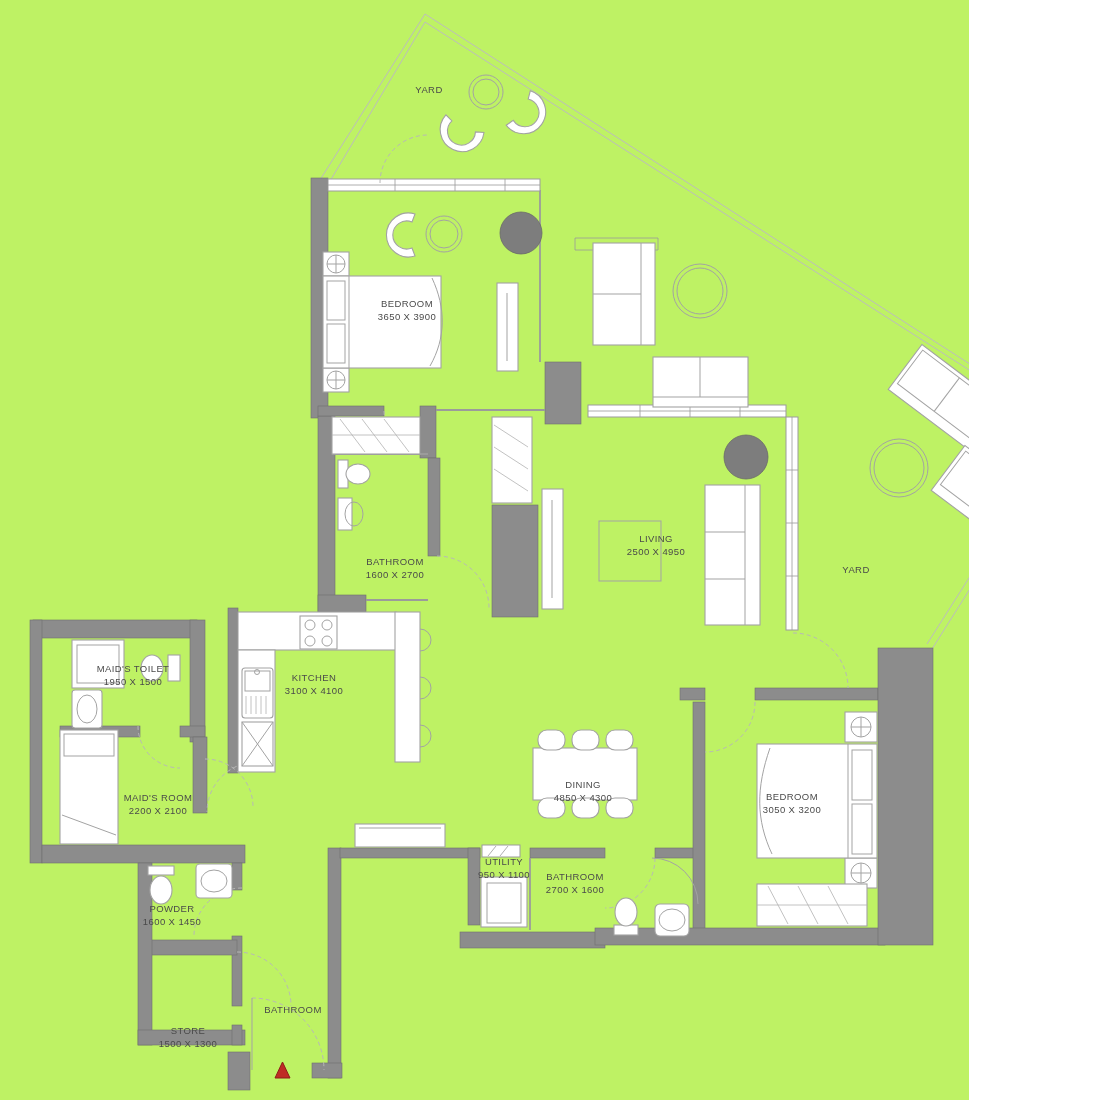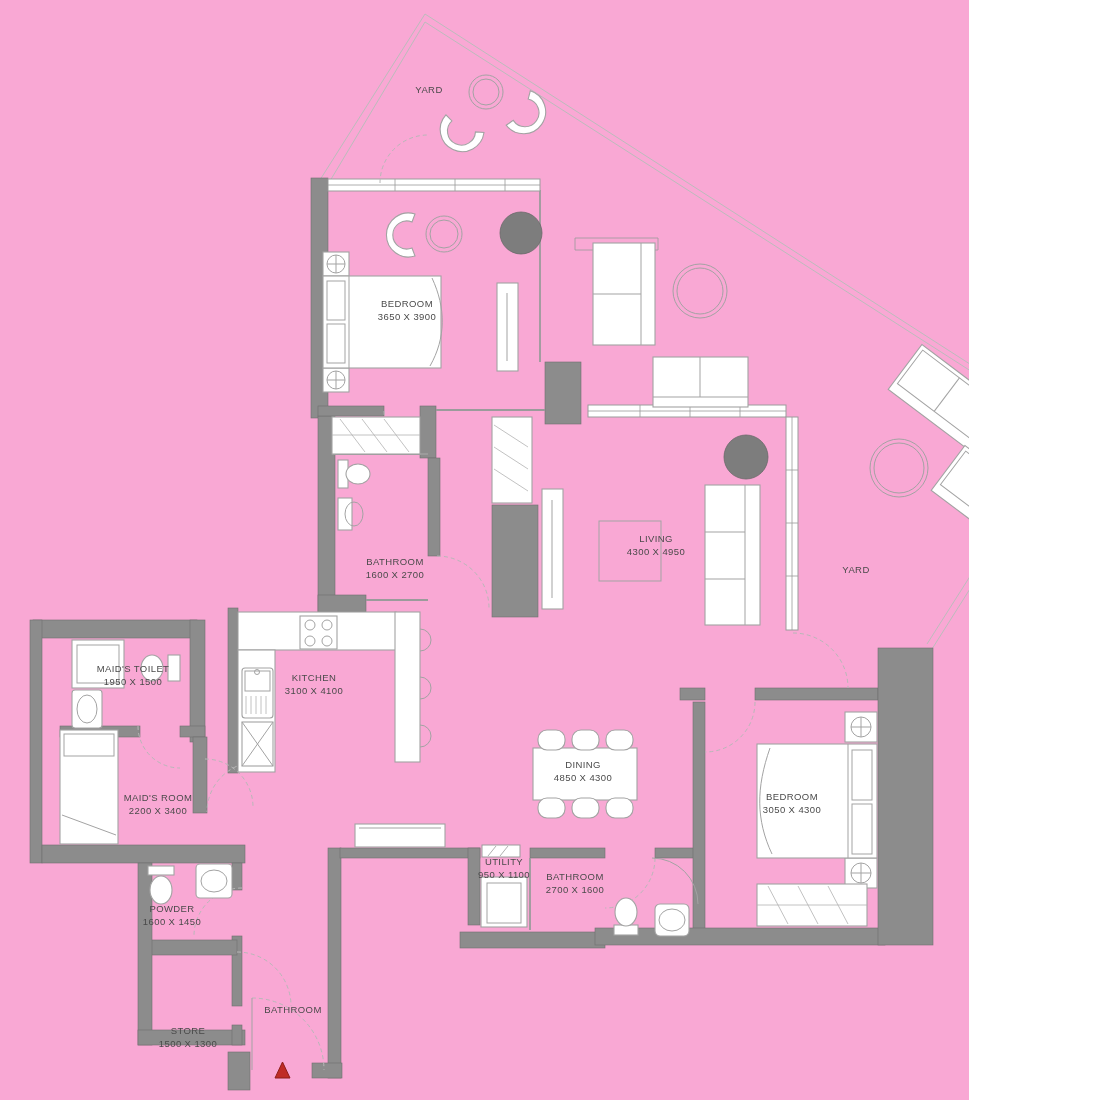"YARD" .plan { background: #f9a8d4 -> #bef264 }
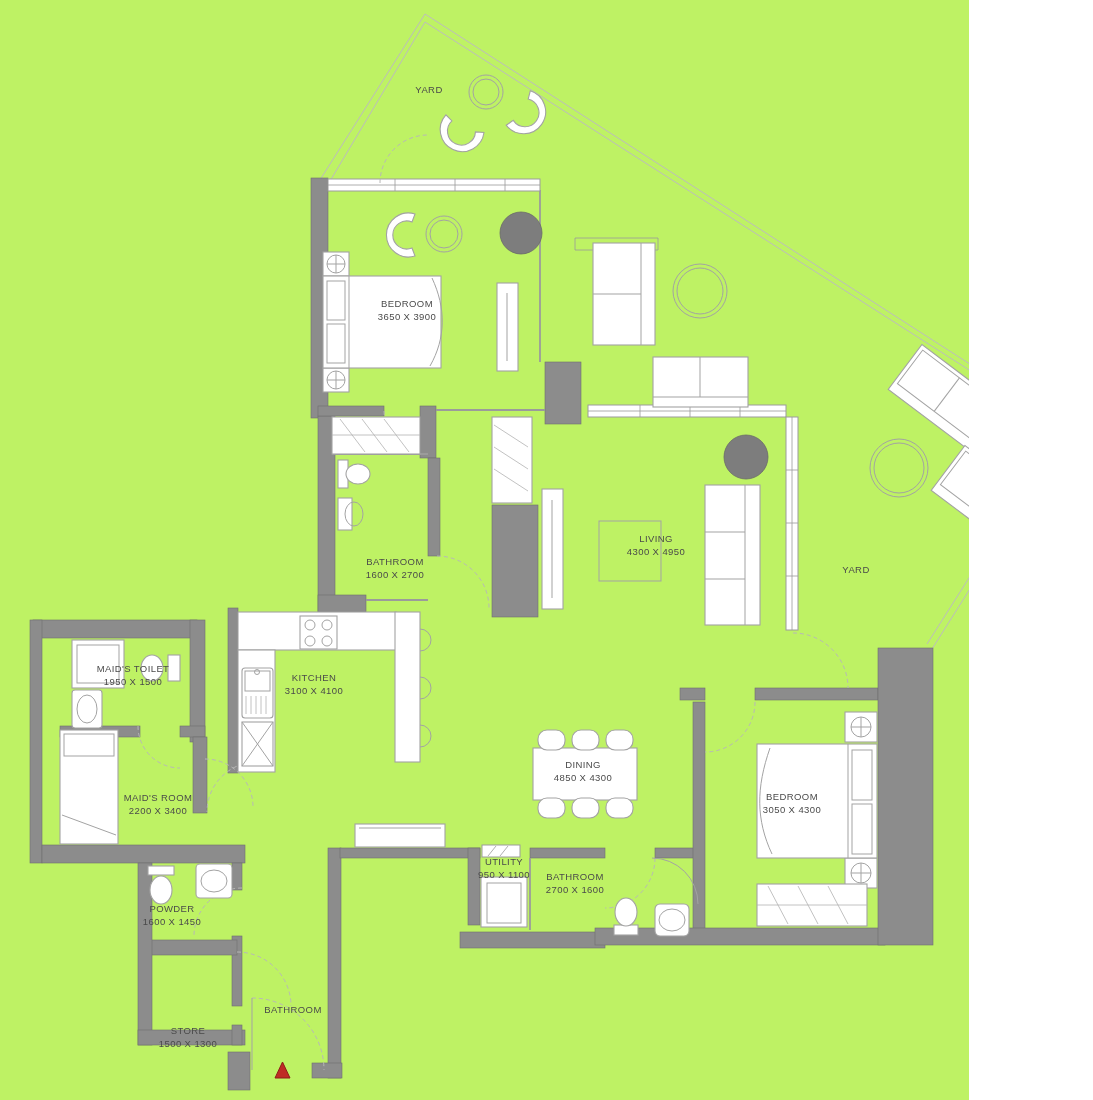"4300 X 4950" span.room-dims { text: 4300 -> 2500 }
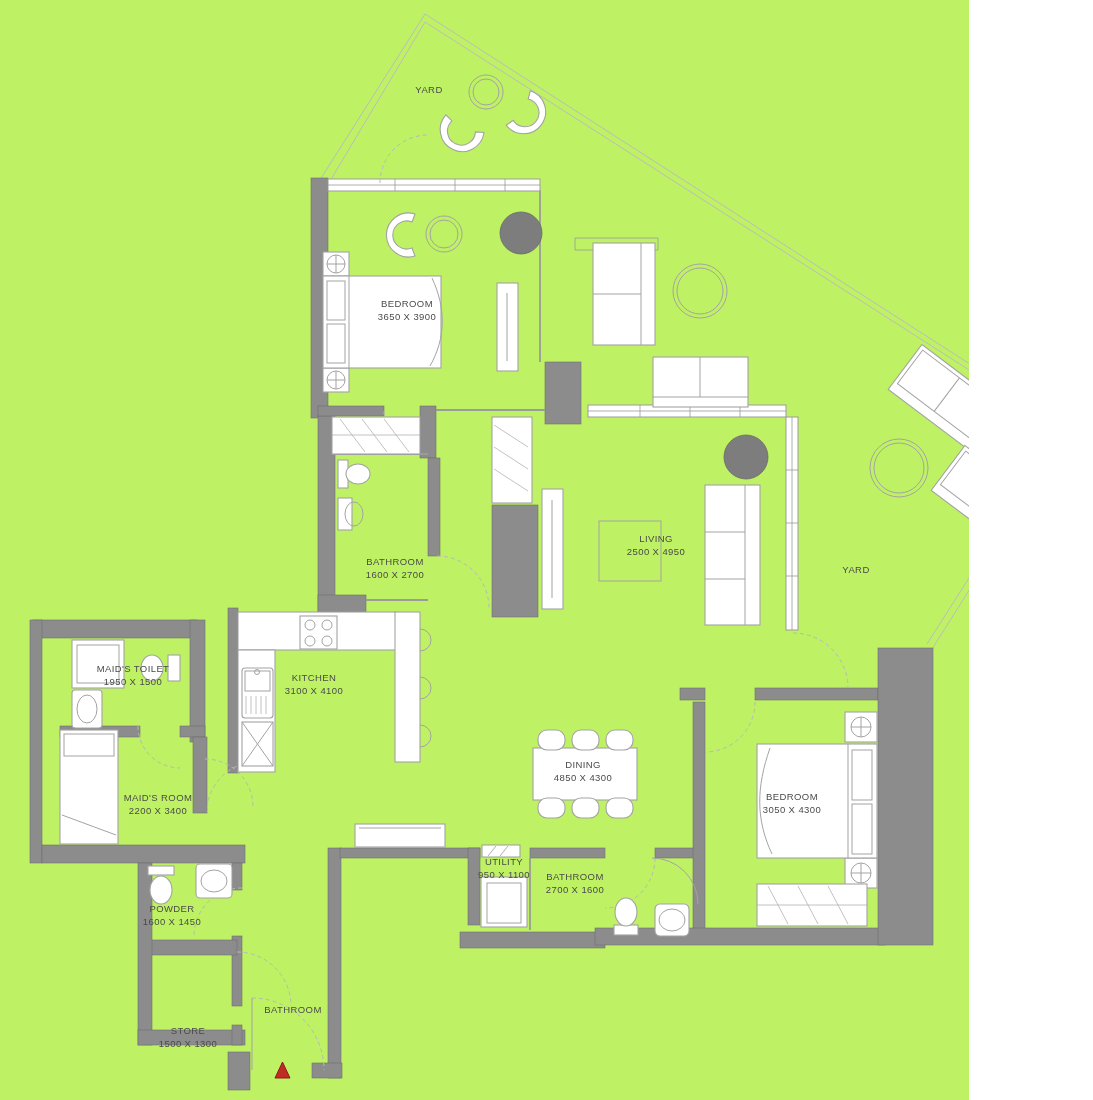"DINING" div.room-label { top: 772px -> 792px }
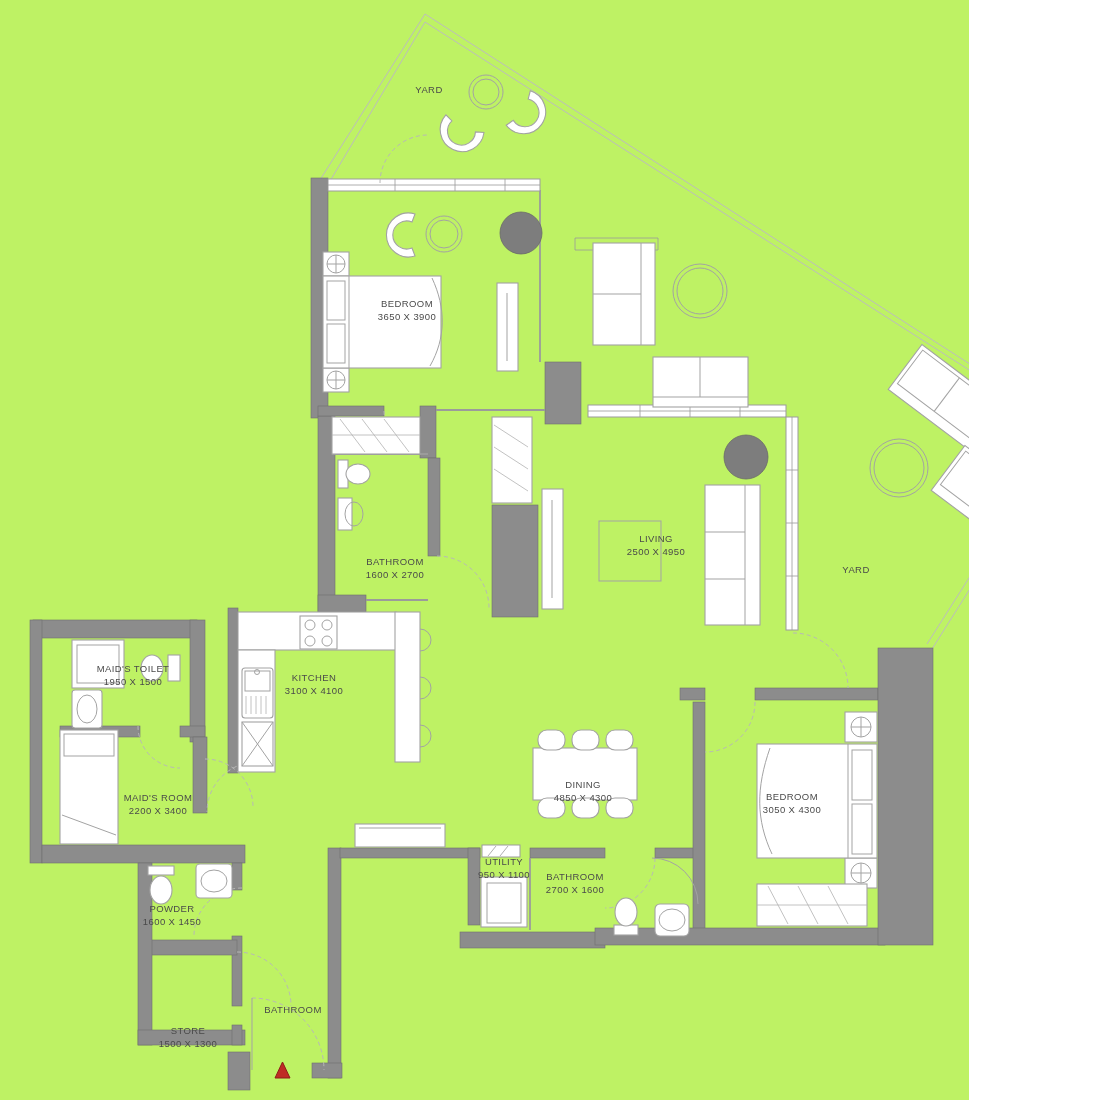"2200 X 3400" span.room-dims { text: 3400 -> 2100 }
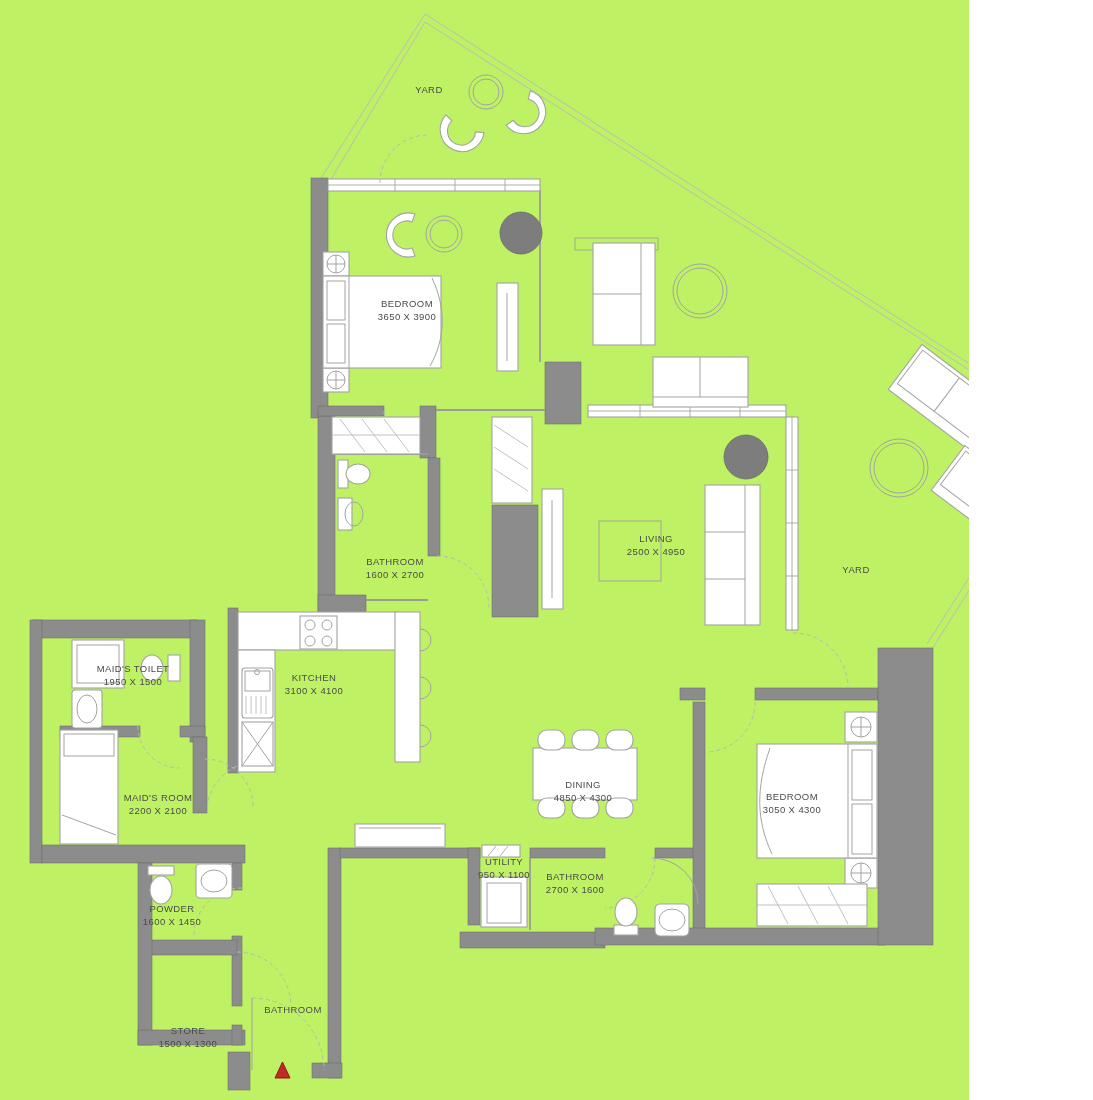"3050 X 4300" span.room-dims { text: 4300 -> 3200 }
